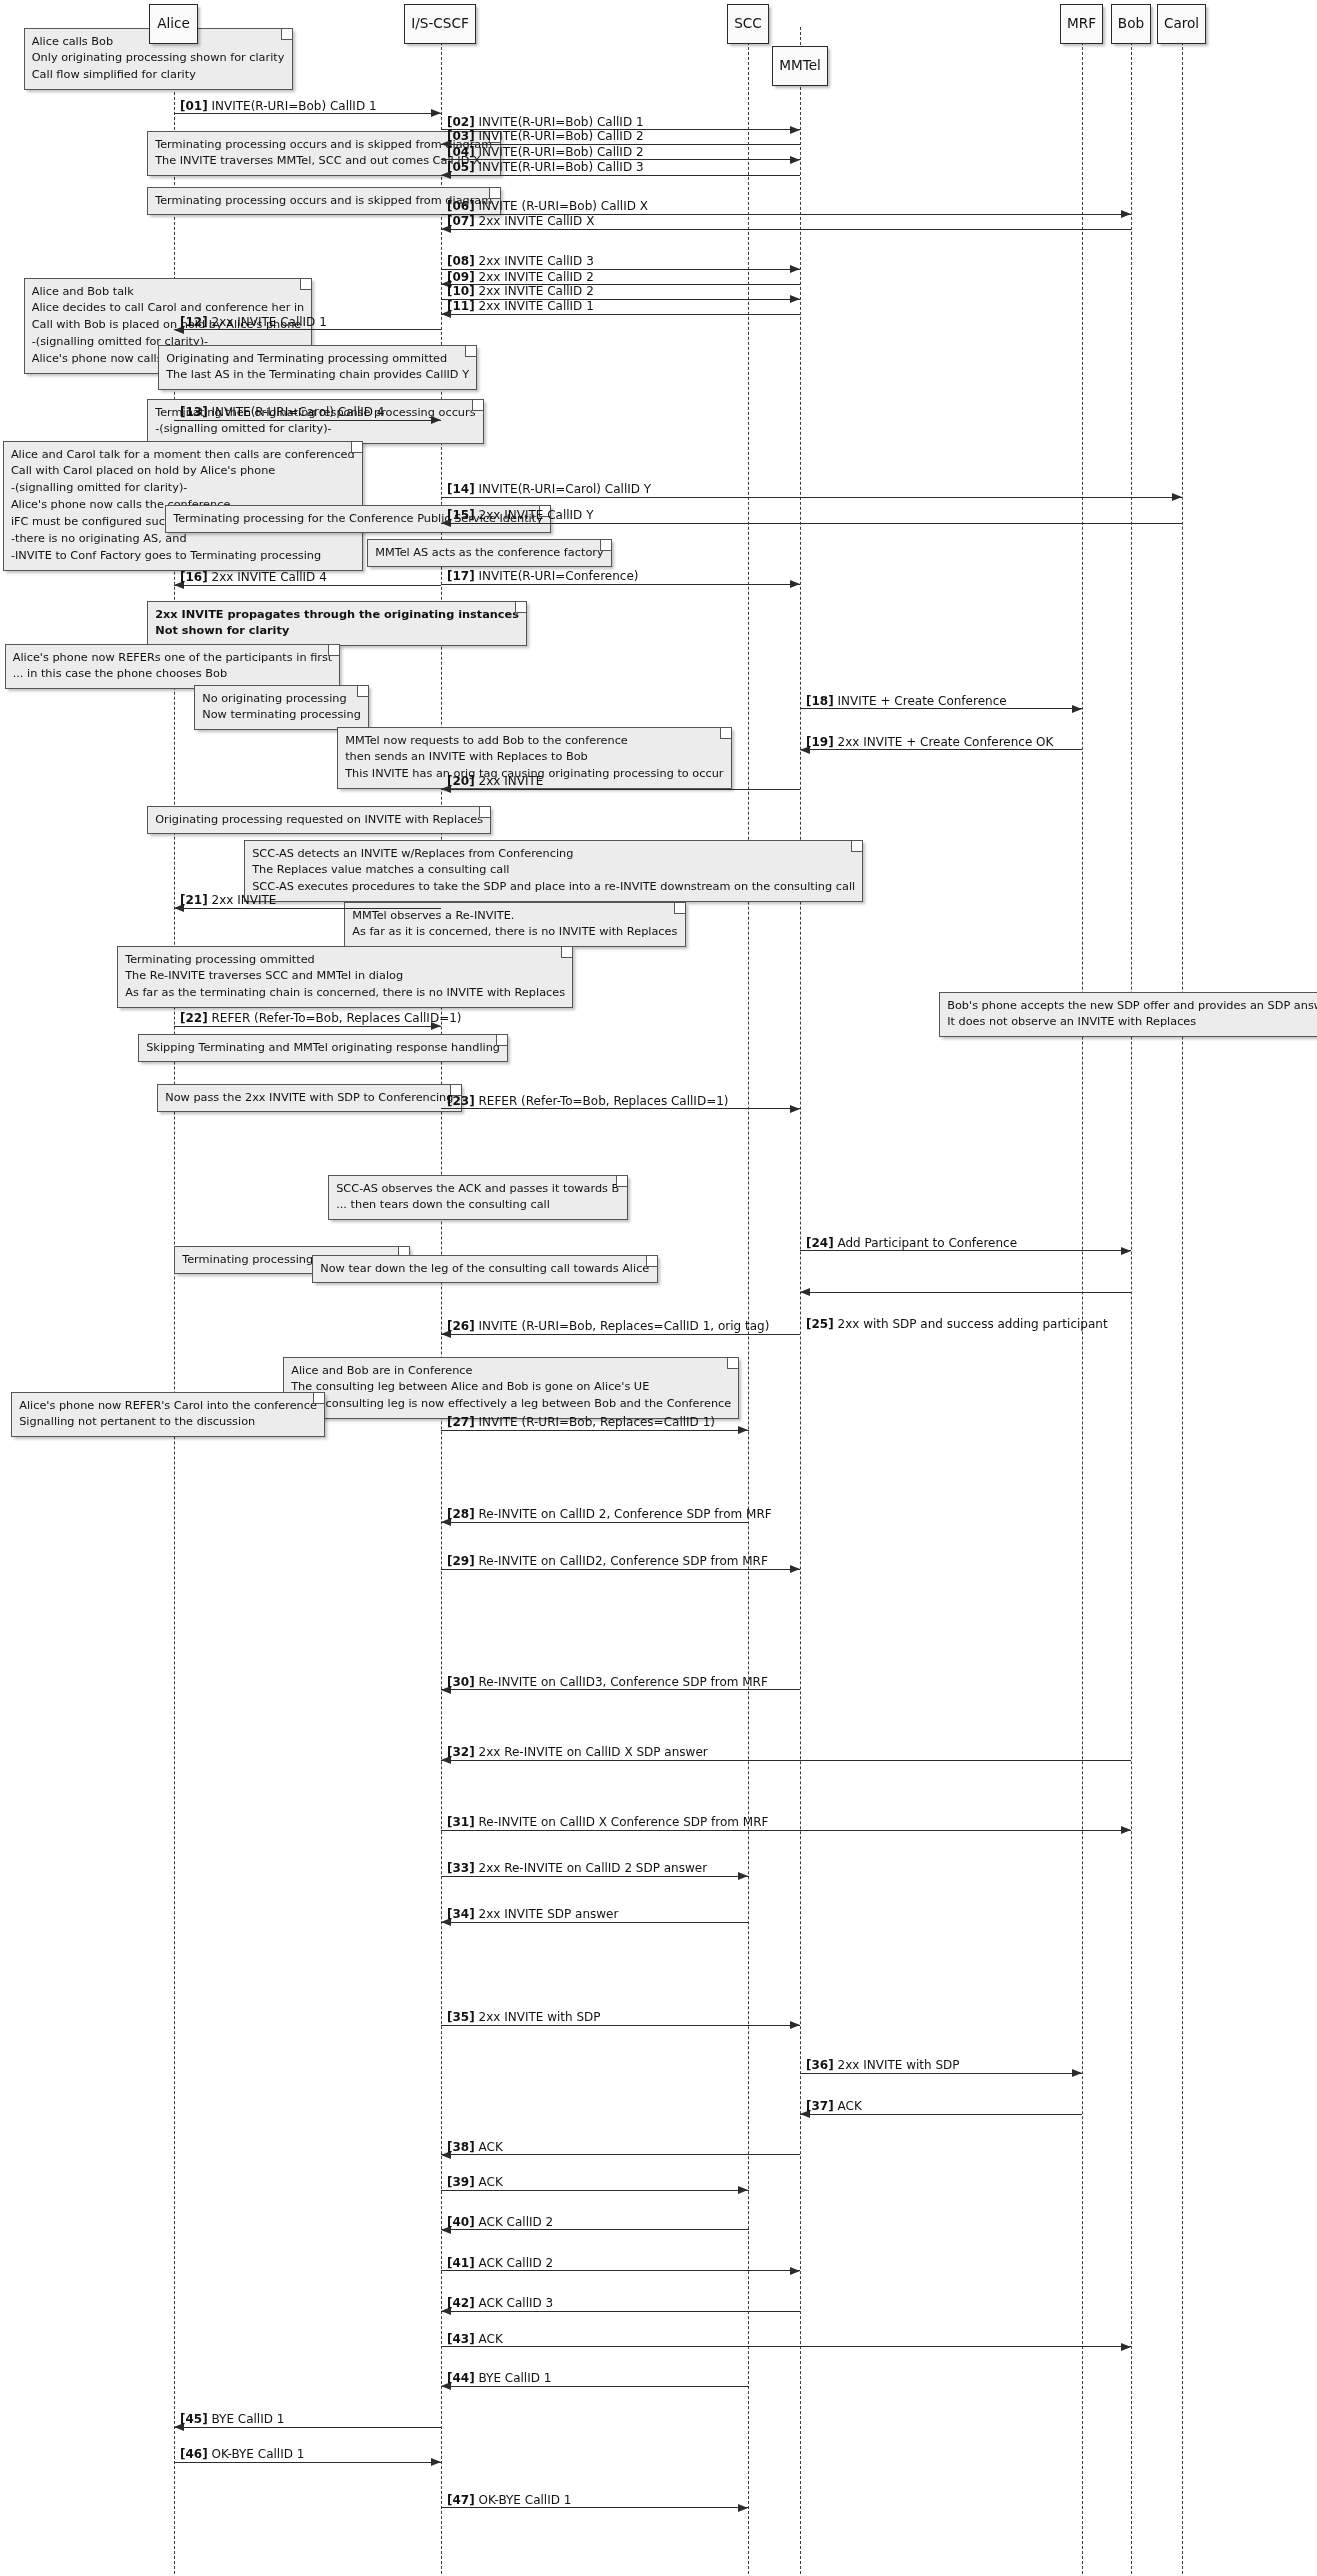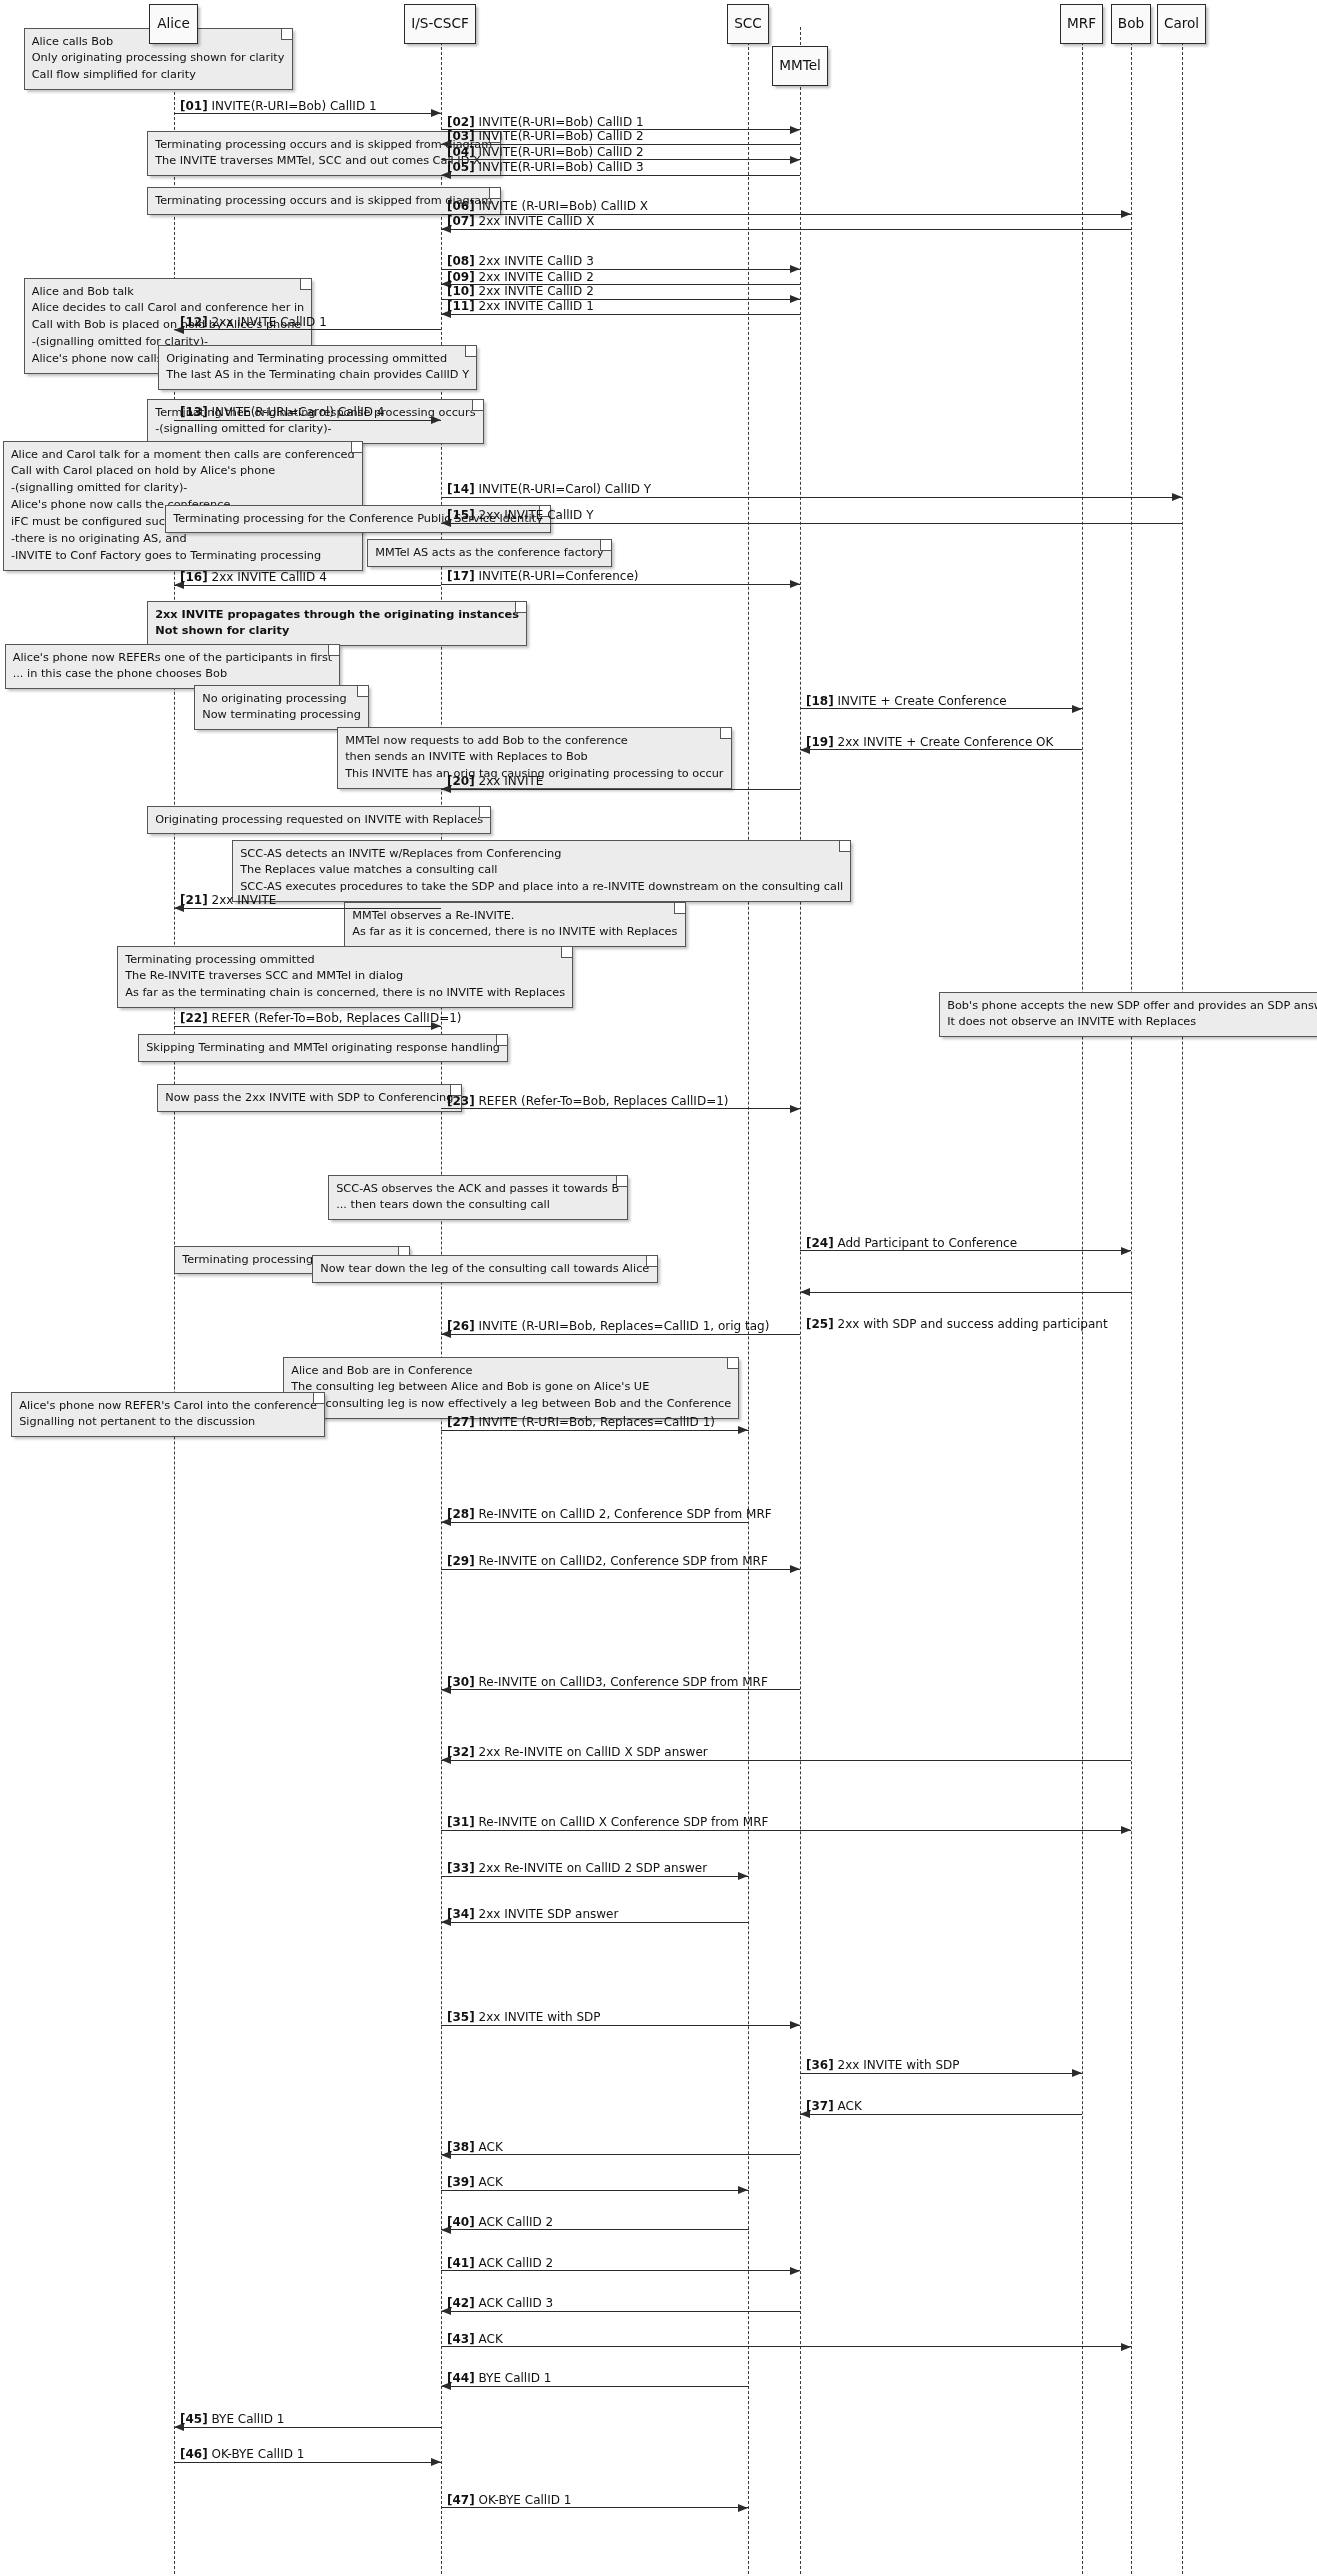"SCC-AS detects an INVITE w/Replaces" div.note { left: 232px -> 244px }
